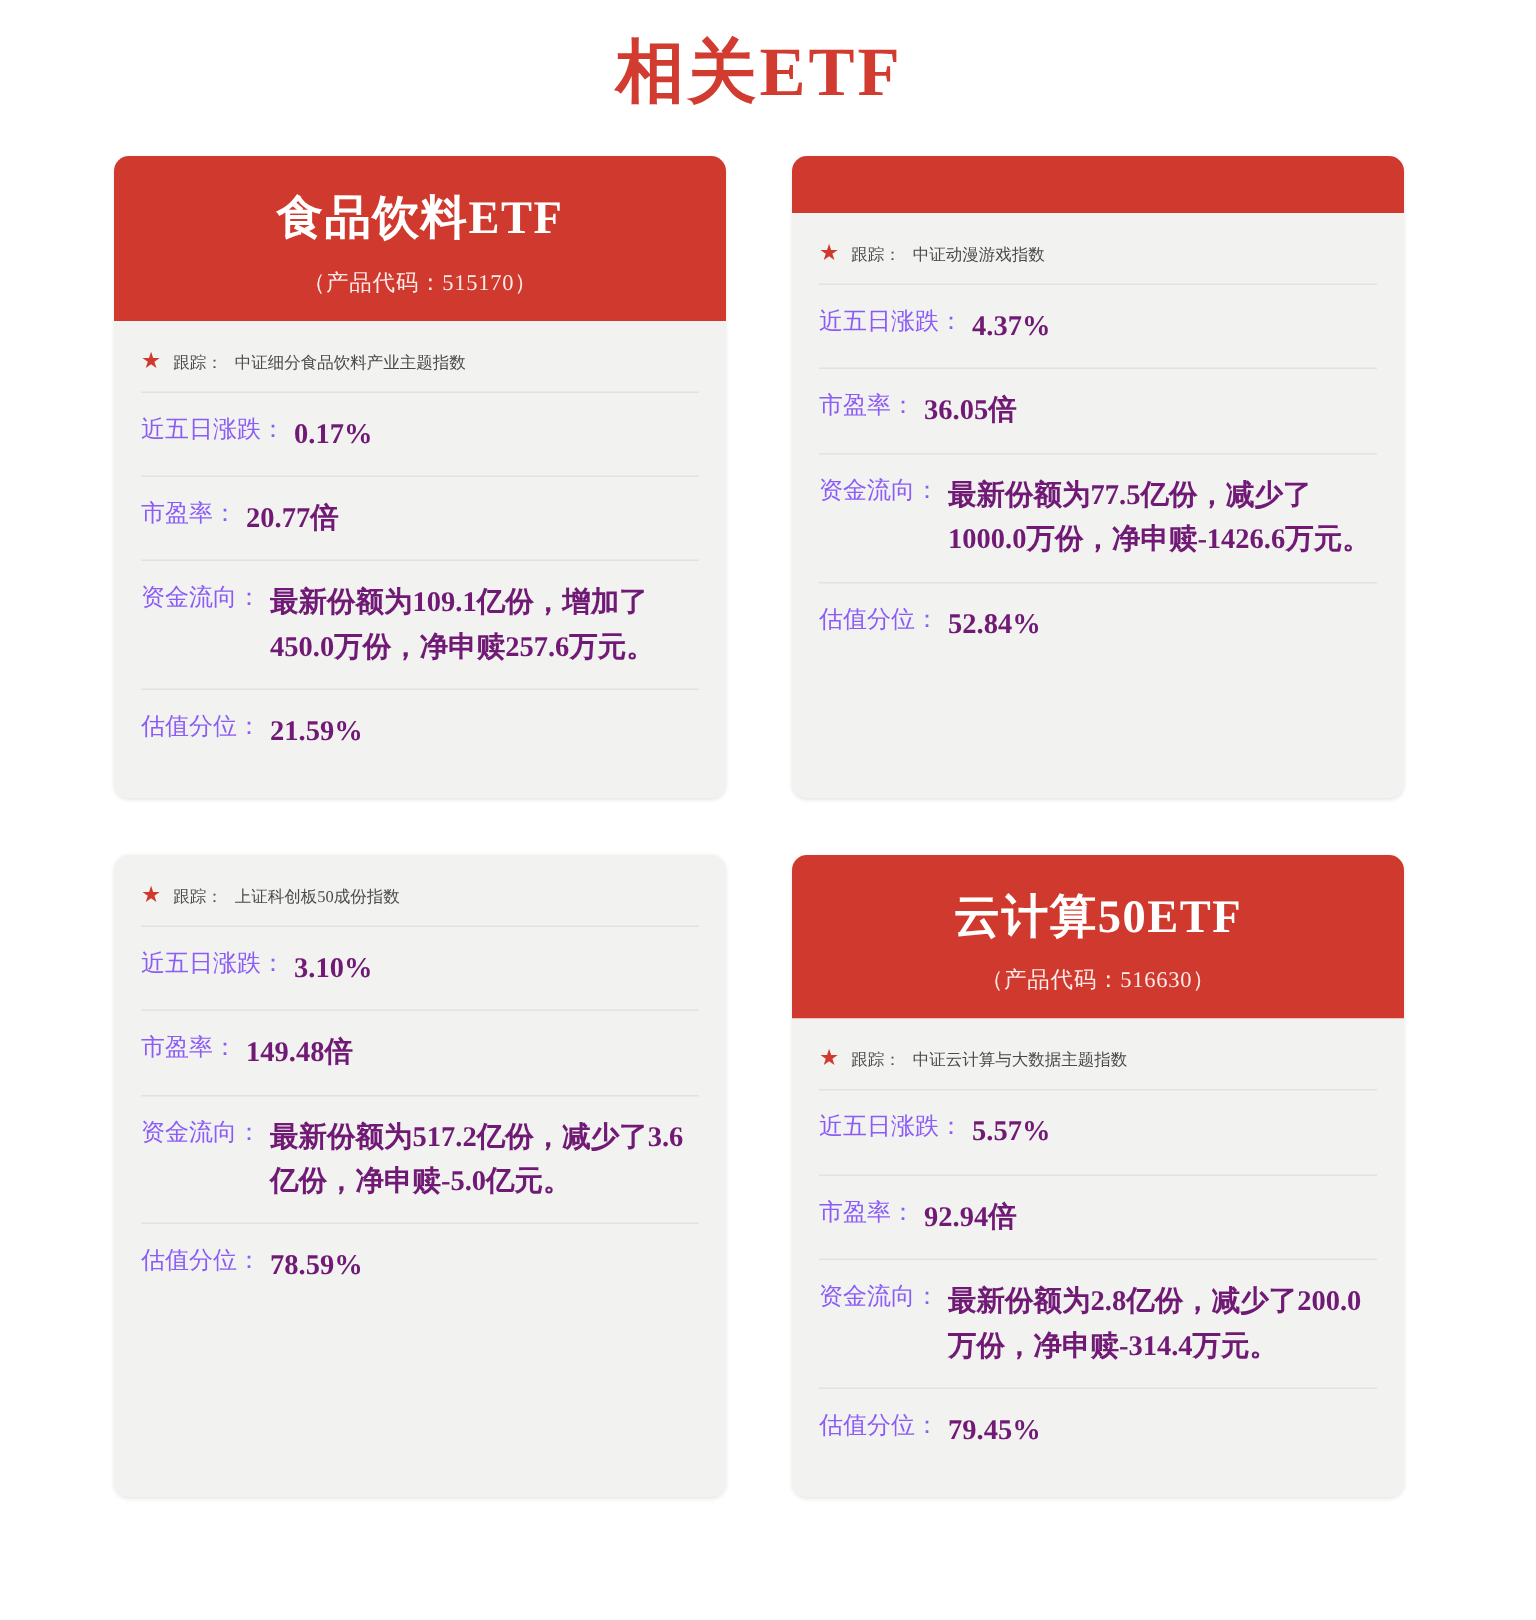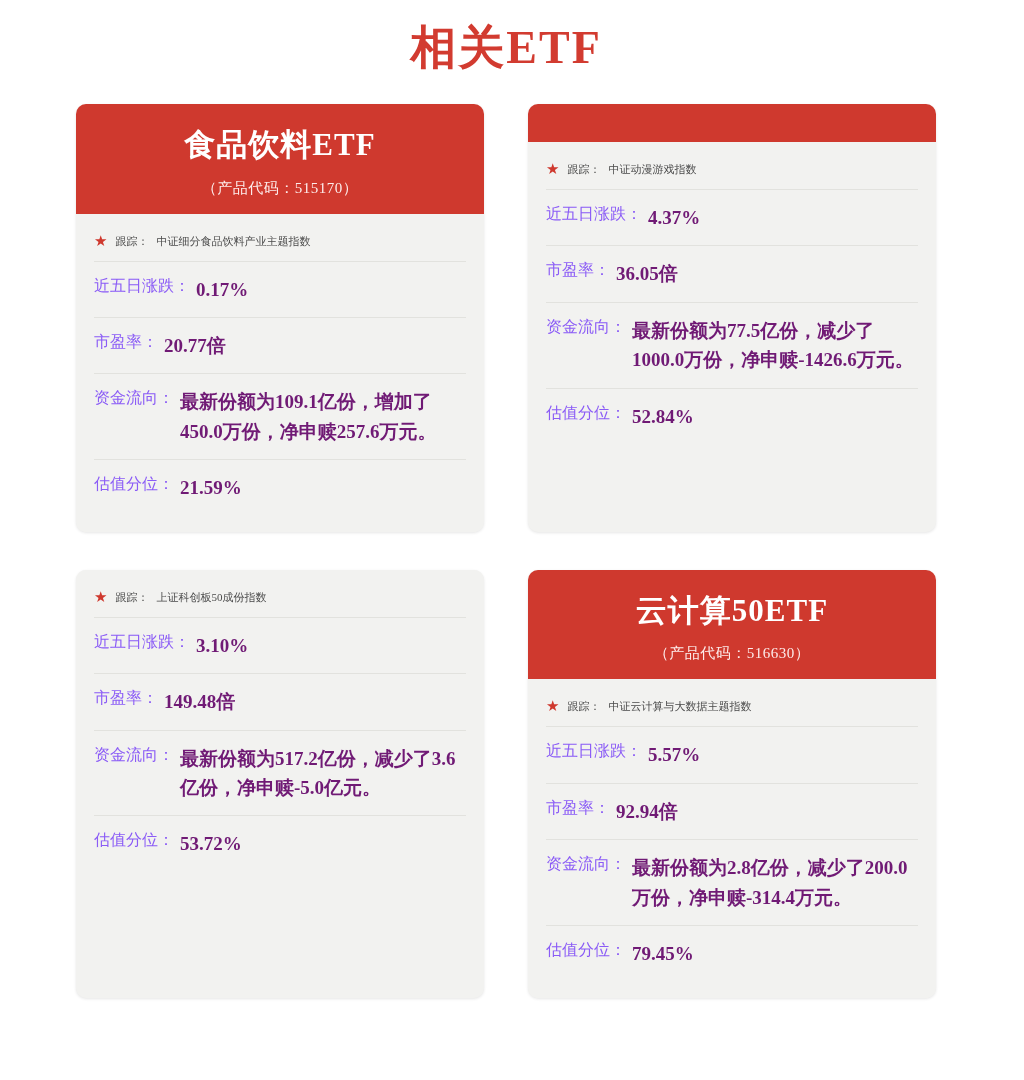"53.72%" span.row-value { text: 53.72% -> 78.59% }
